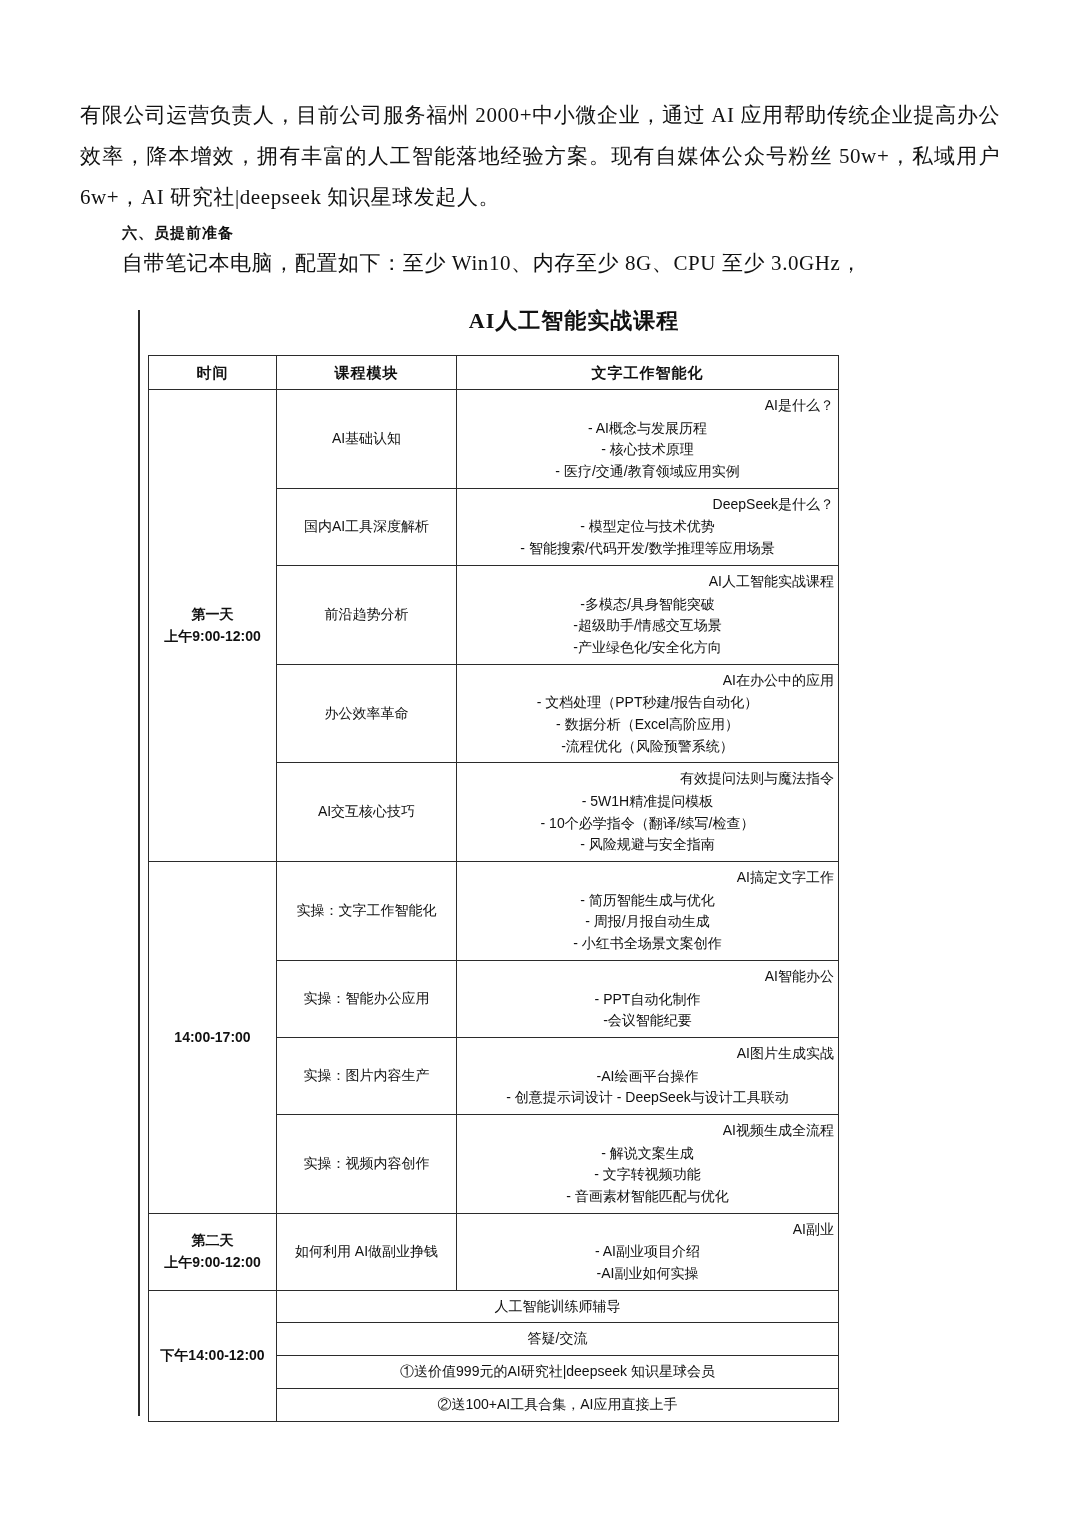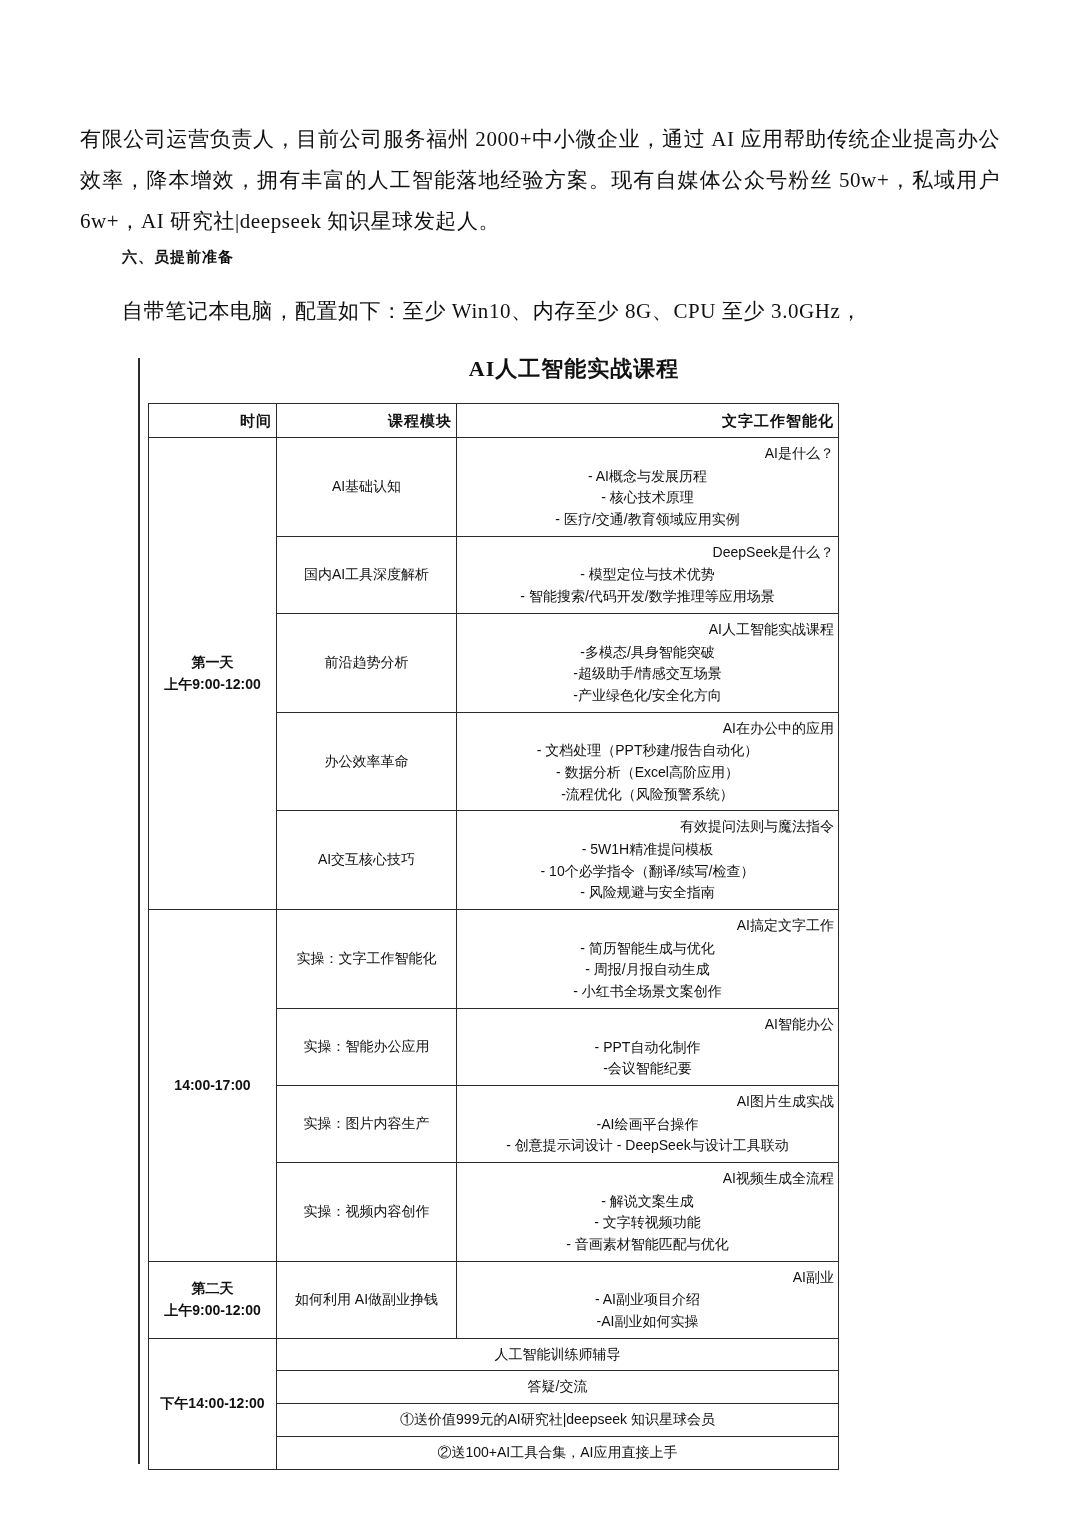"有限公司运营负责人，目前公司服务福州 2000+中小微企业，通过 AI" .para { margin-top: 24px -> none }
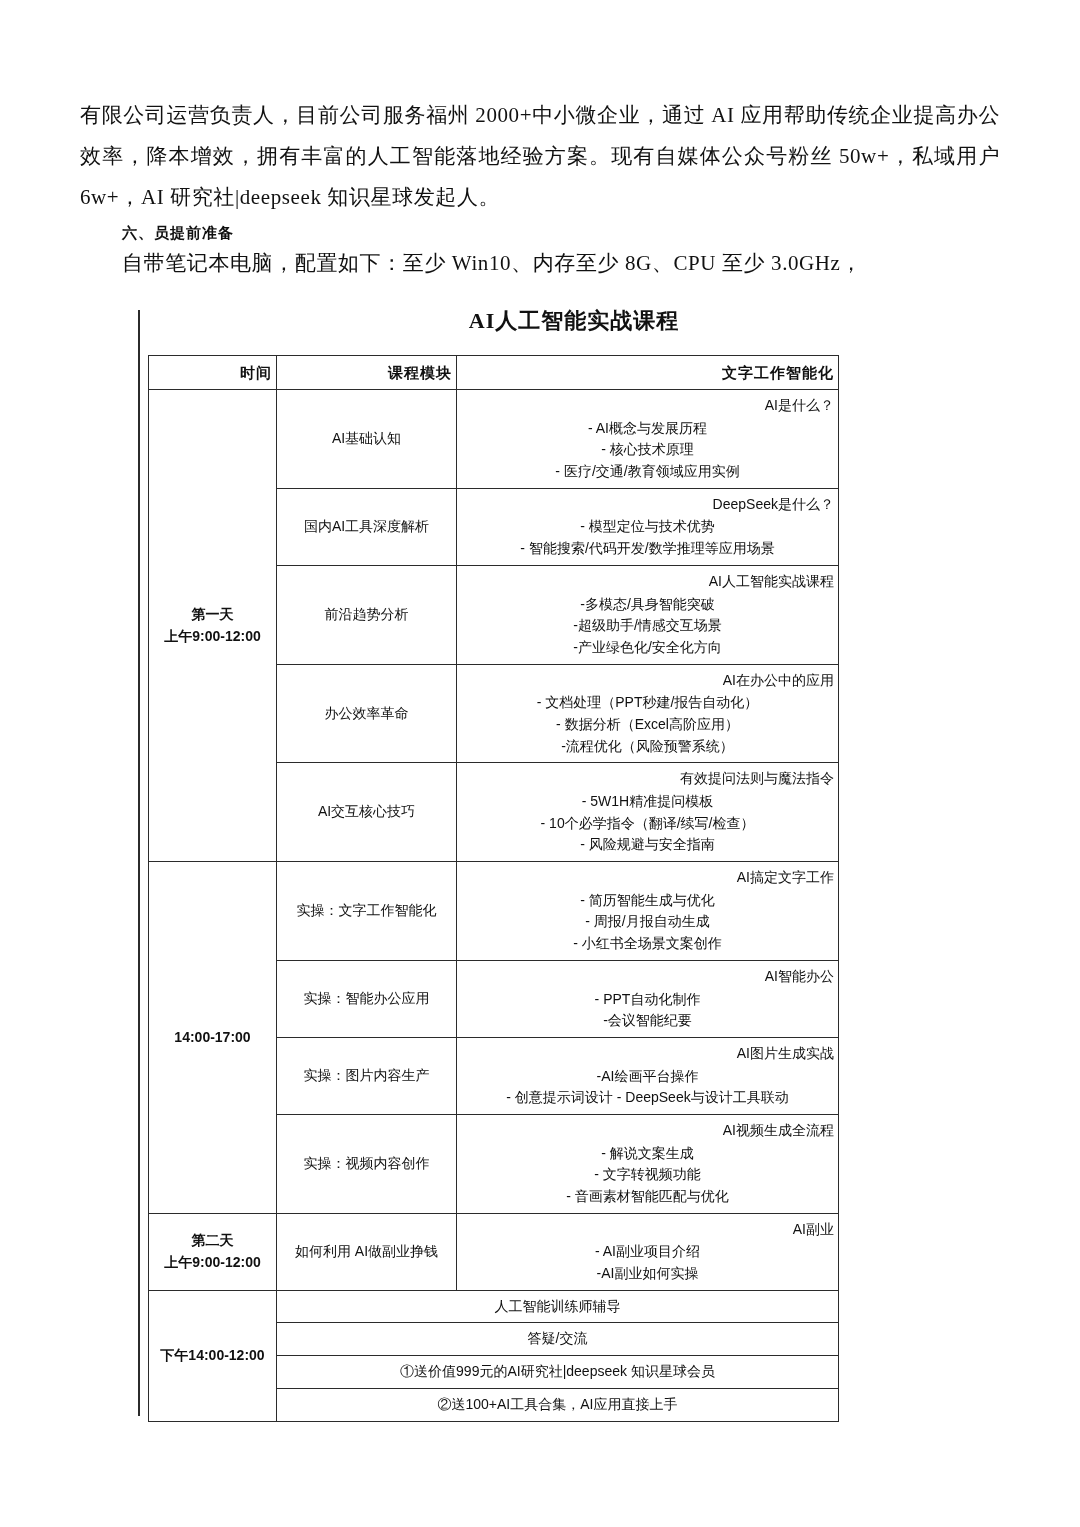"时间" table.course th { text-align: right -> none }
